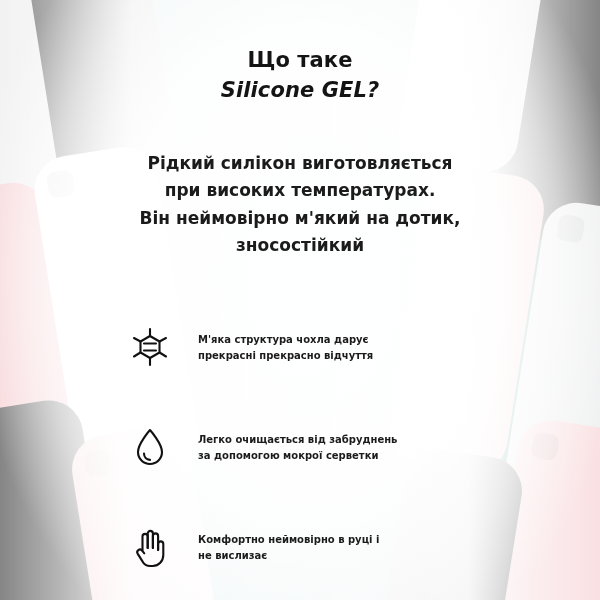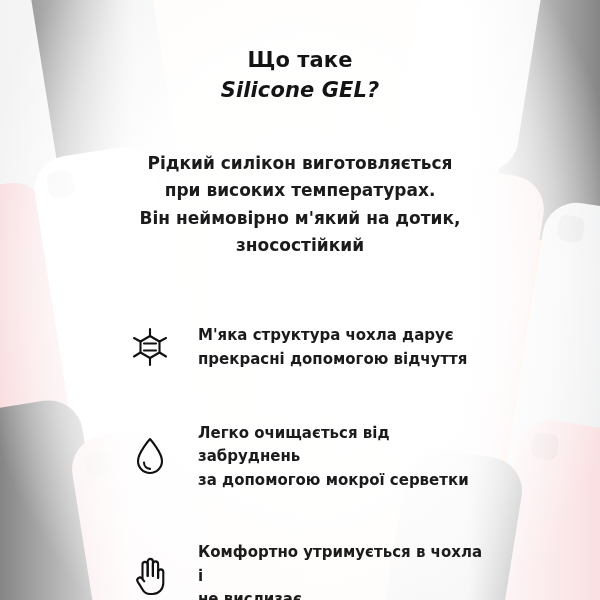"Що таке" .poster { background: #fdba74 -> #0f766e }
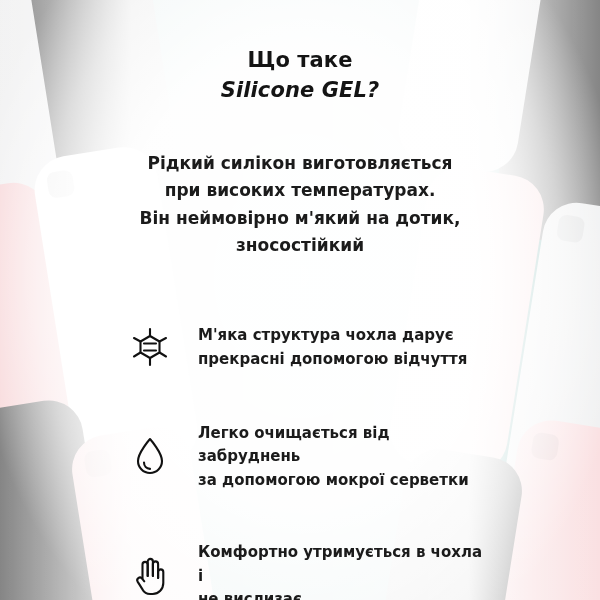"М'яка структура чохла дарує" .feat-text { font-size: 15px -> 10px }
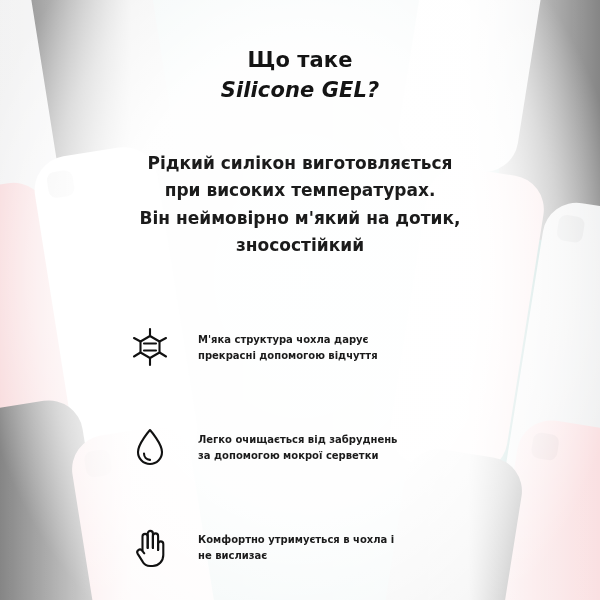"прекрасні допомогою відчуття" span { text: допомогою -> прекрасно }
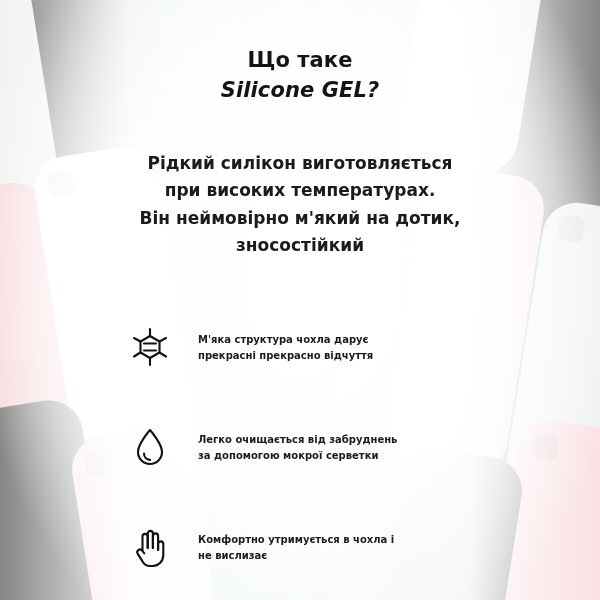"Комфортно утримується в чохла і" span { text: утримується в чохла -> неймовірно в руці }
